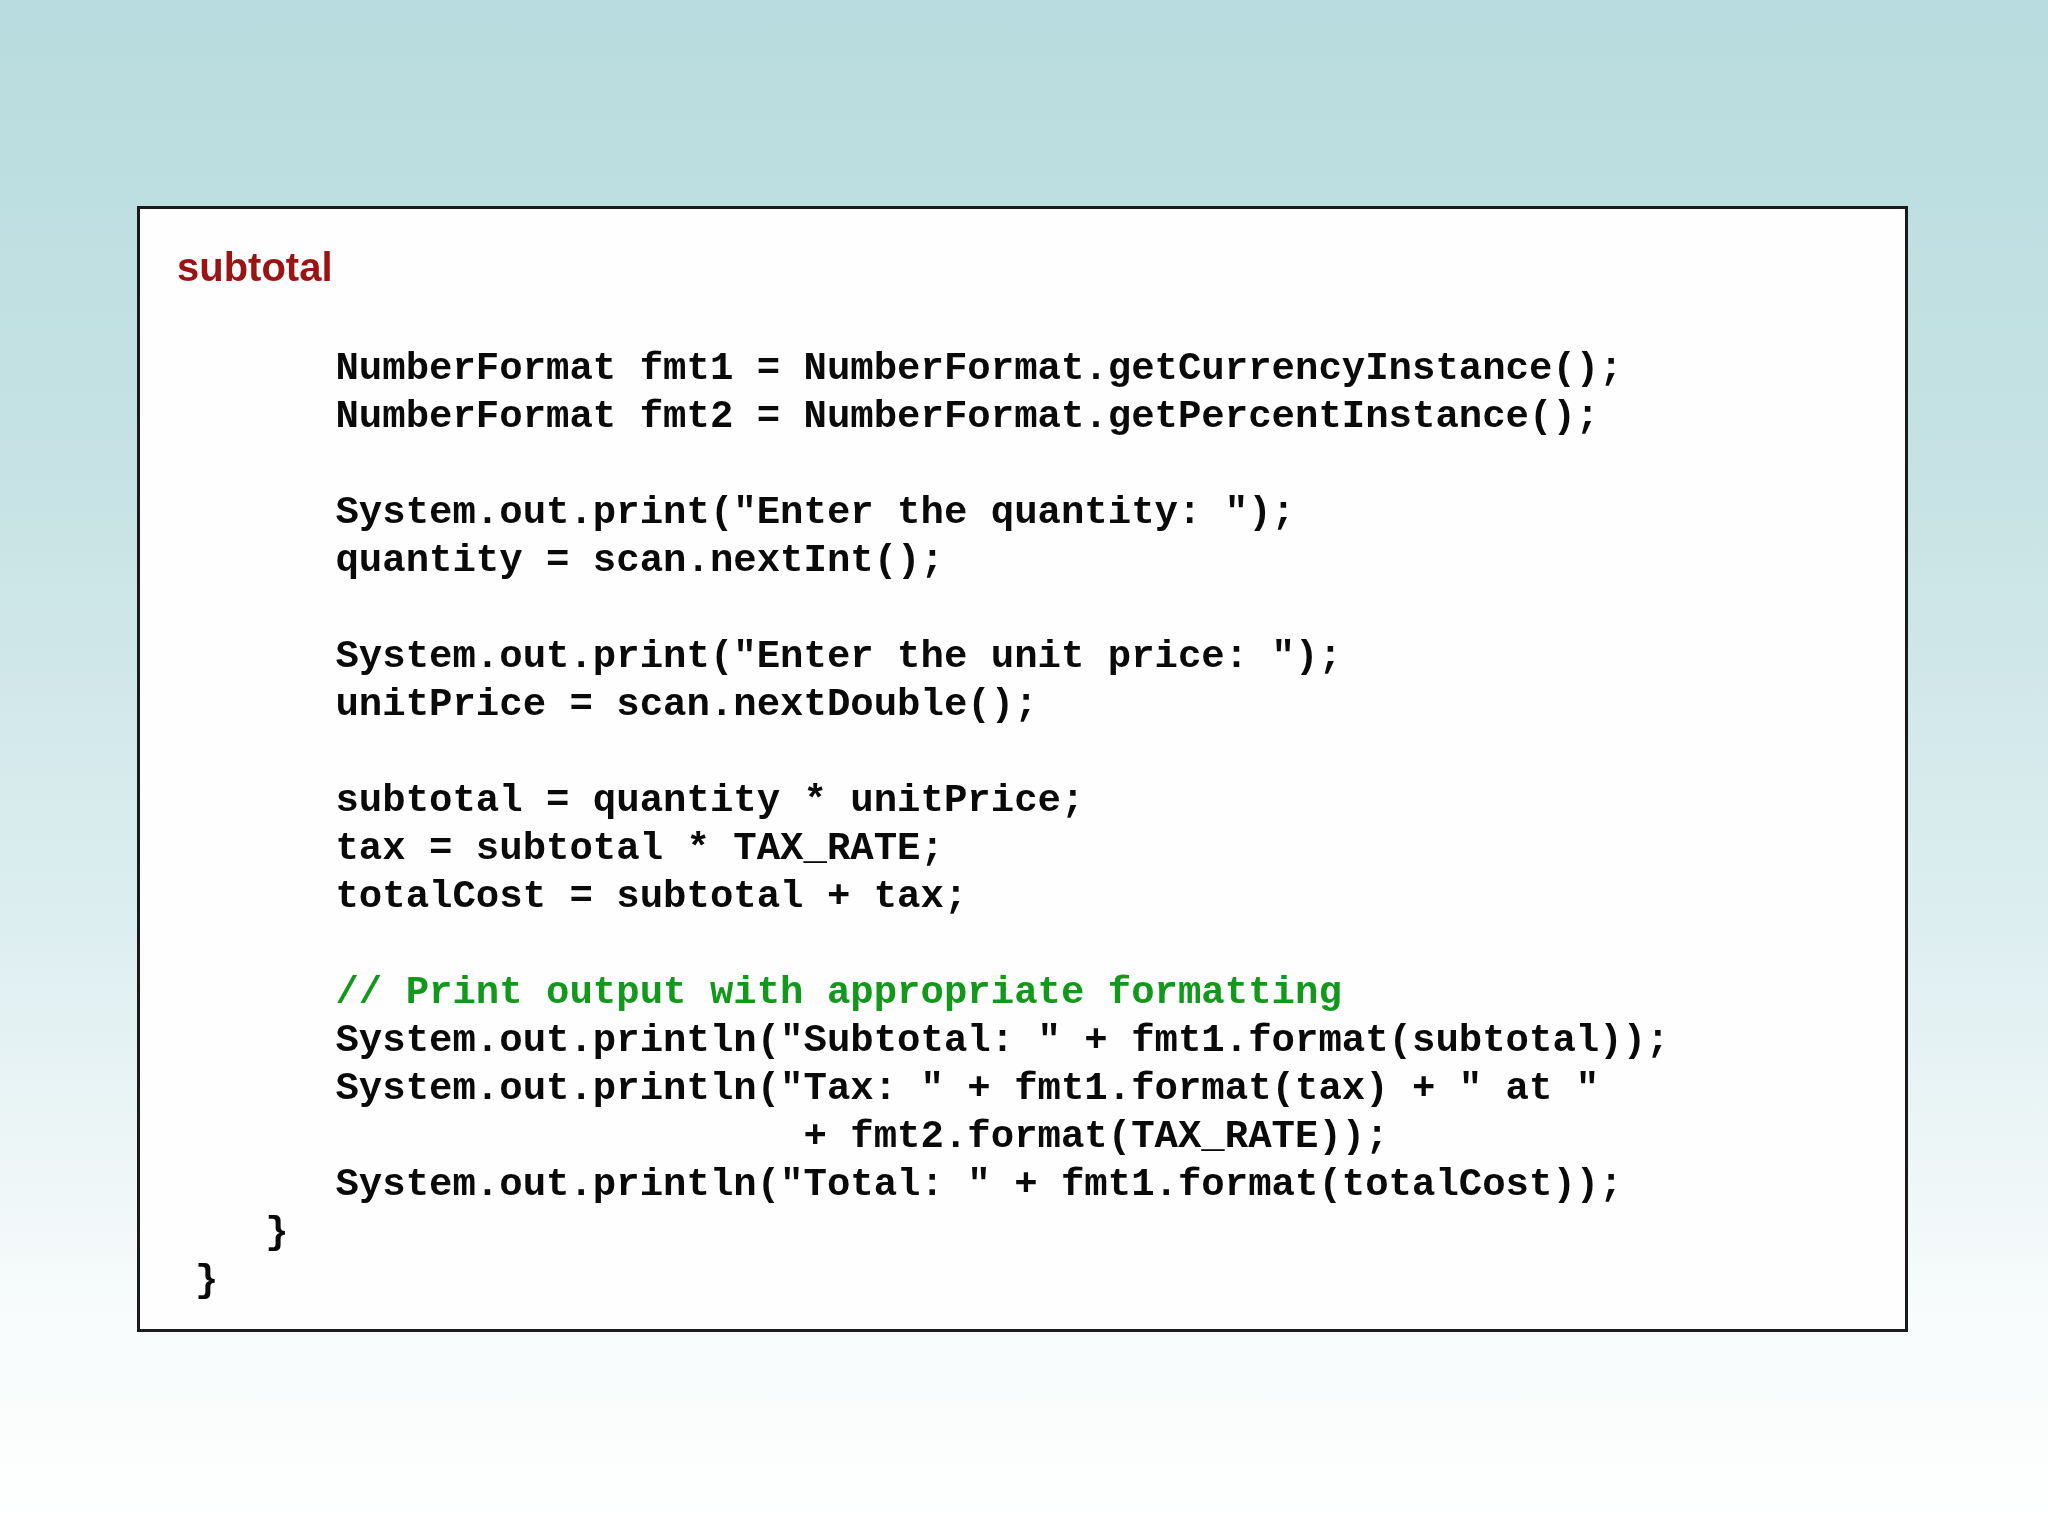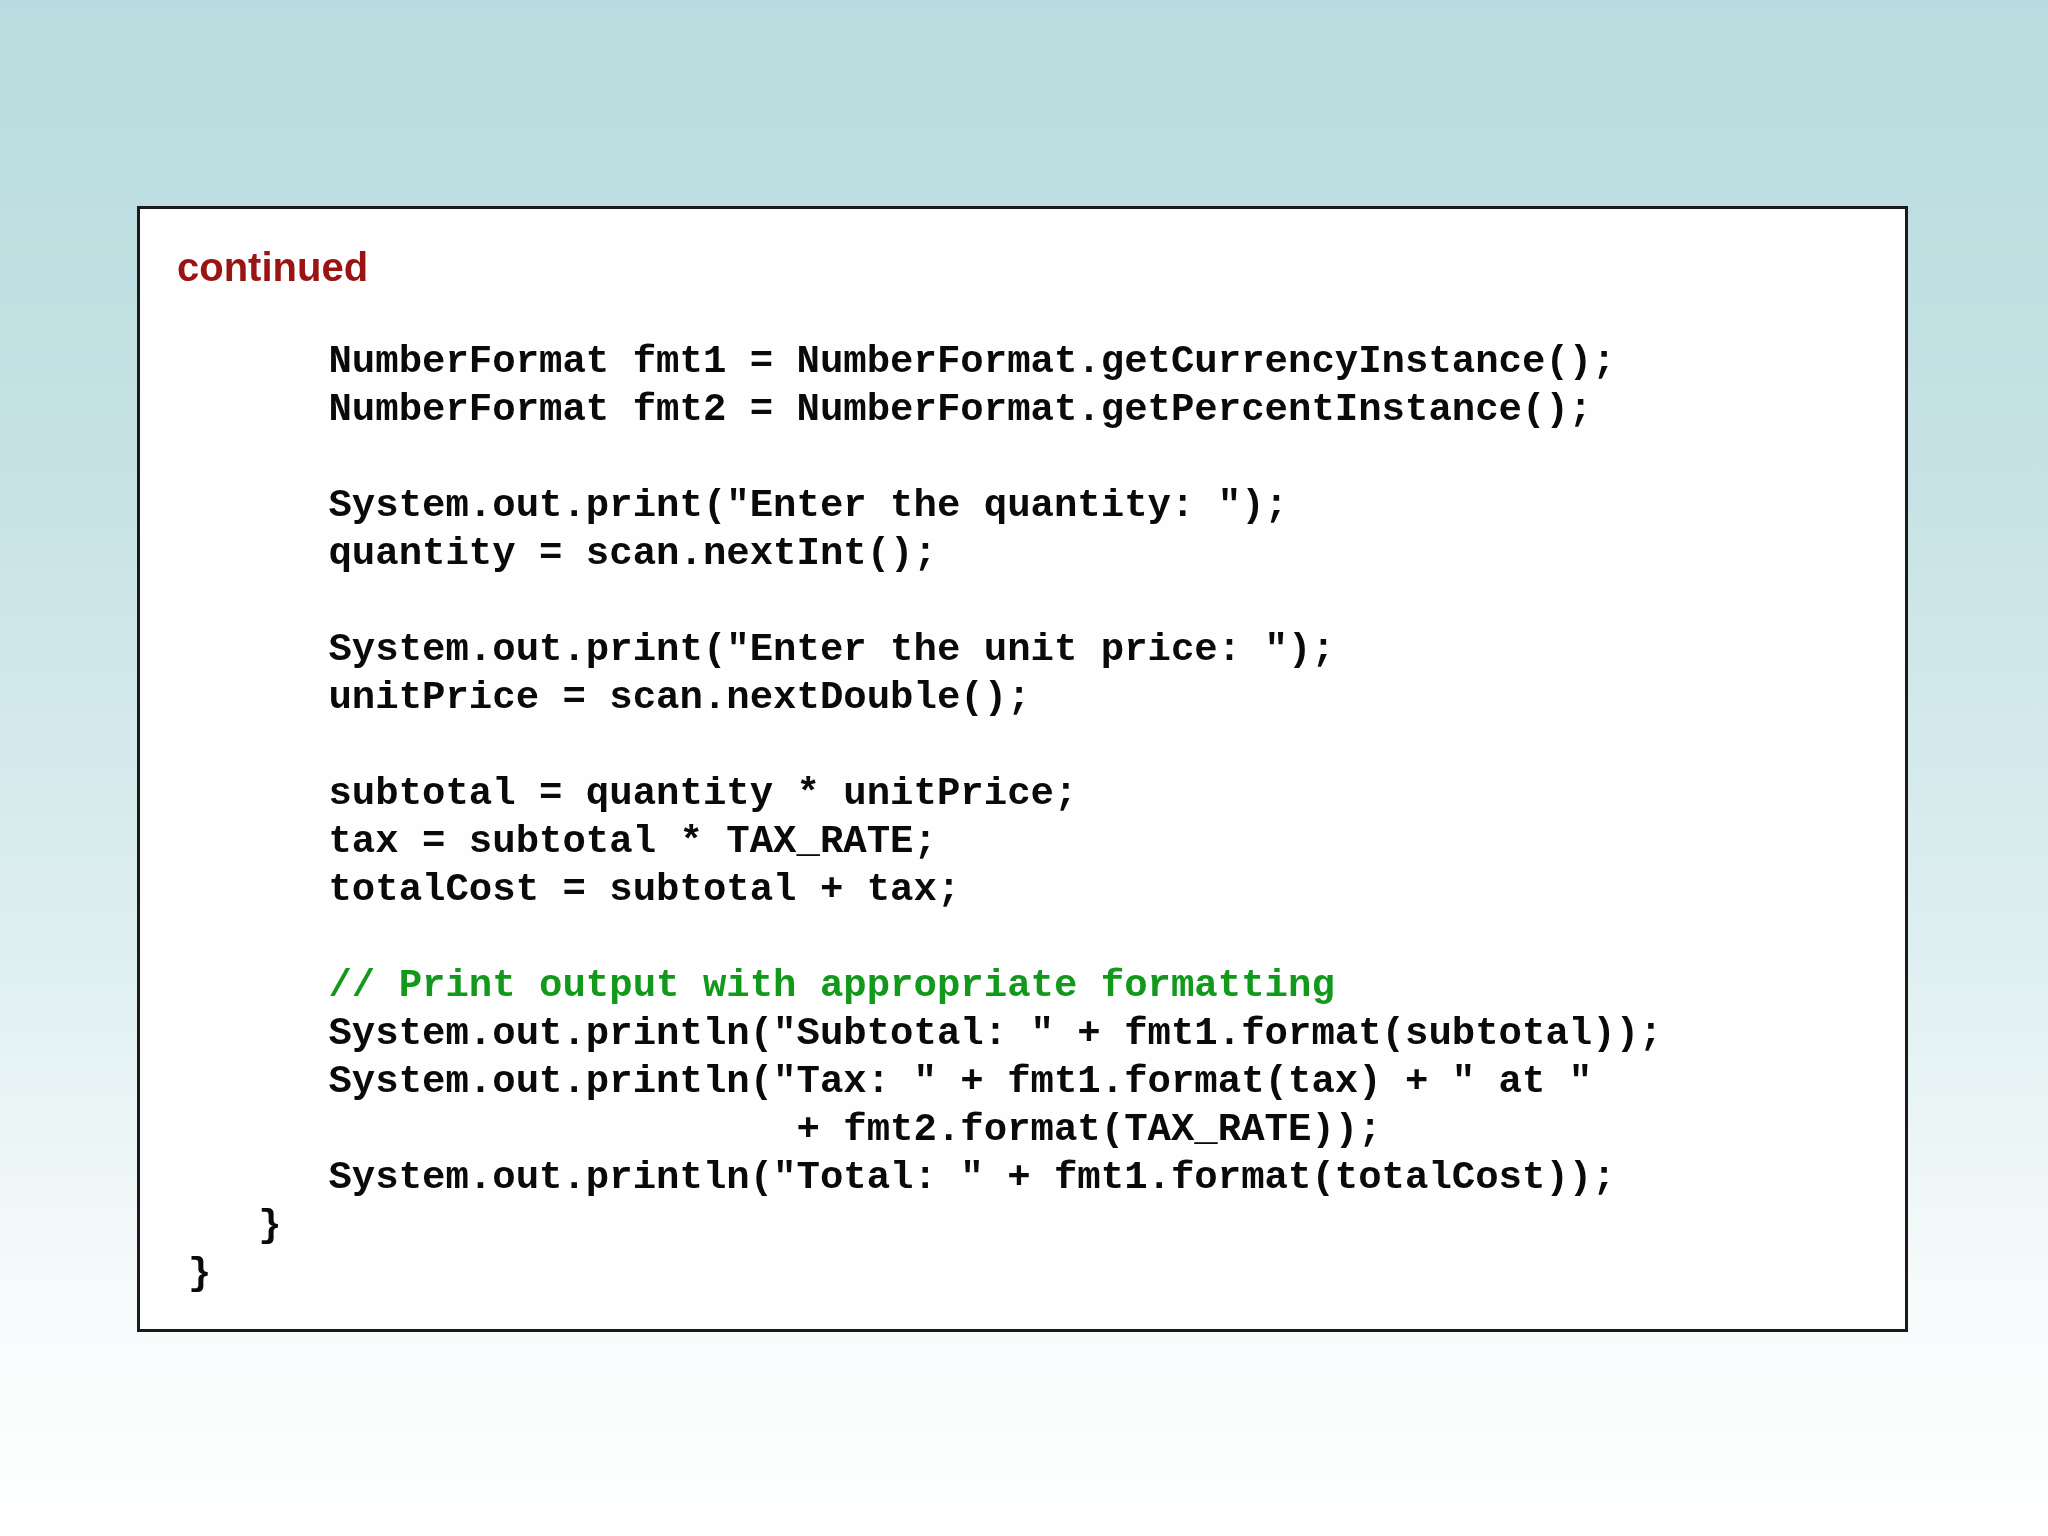"continued" div { text: continued -> subtotal }
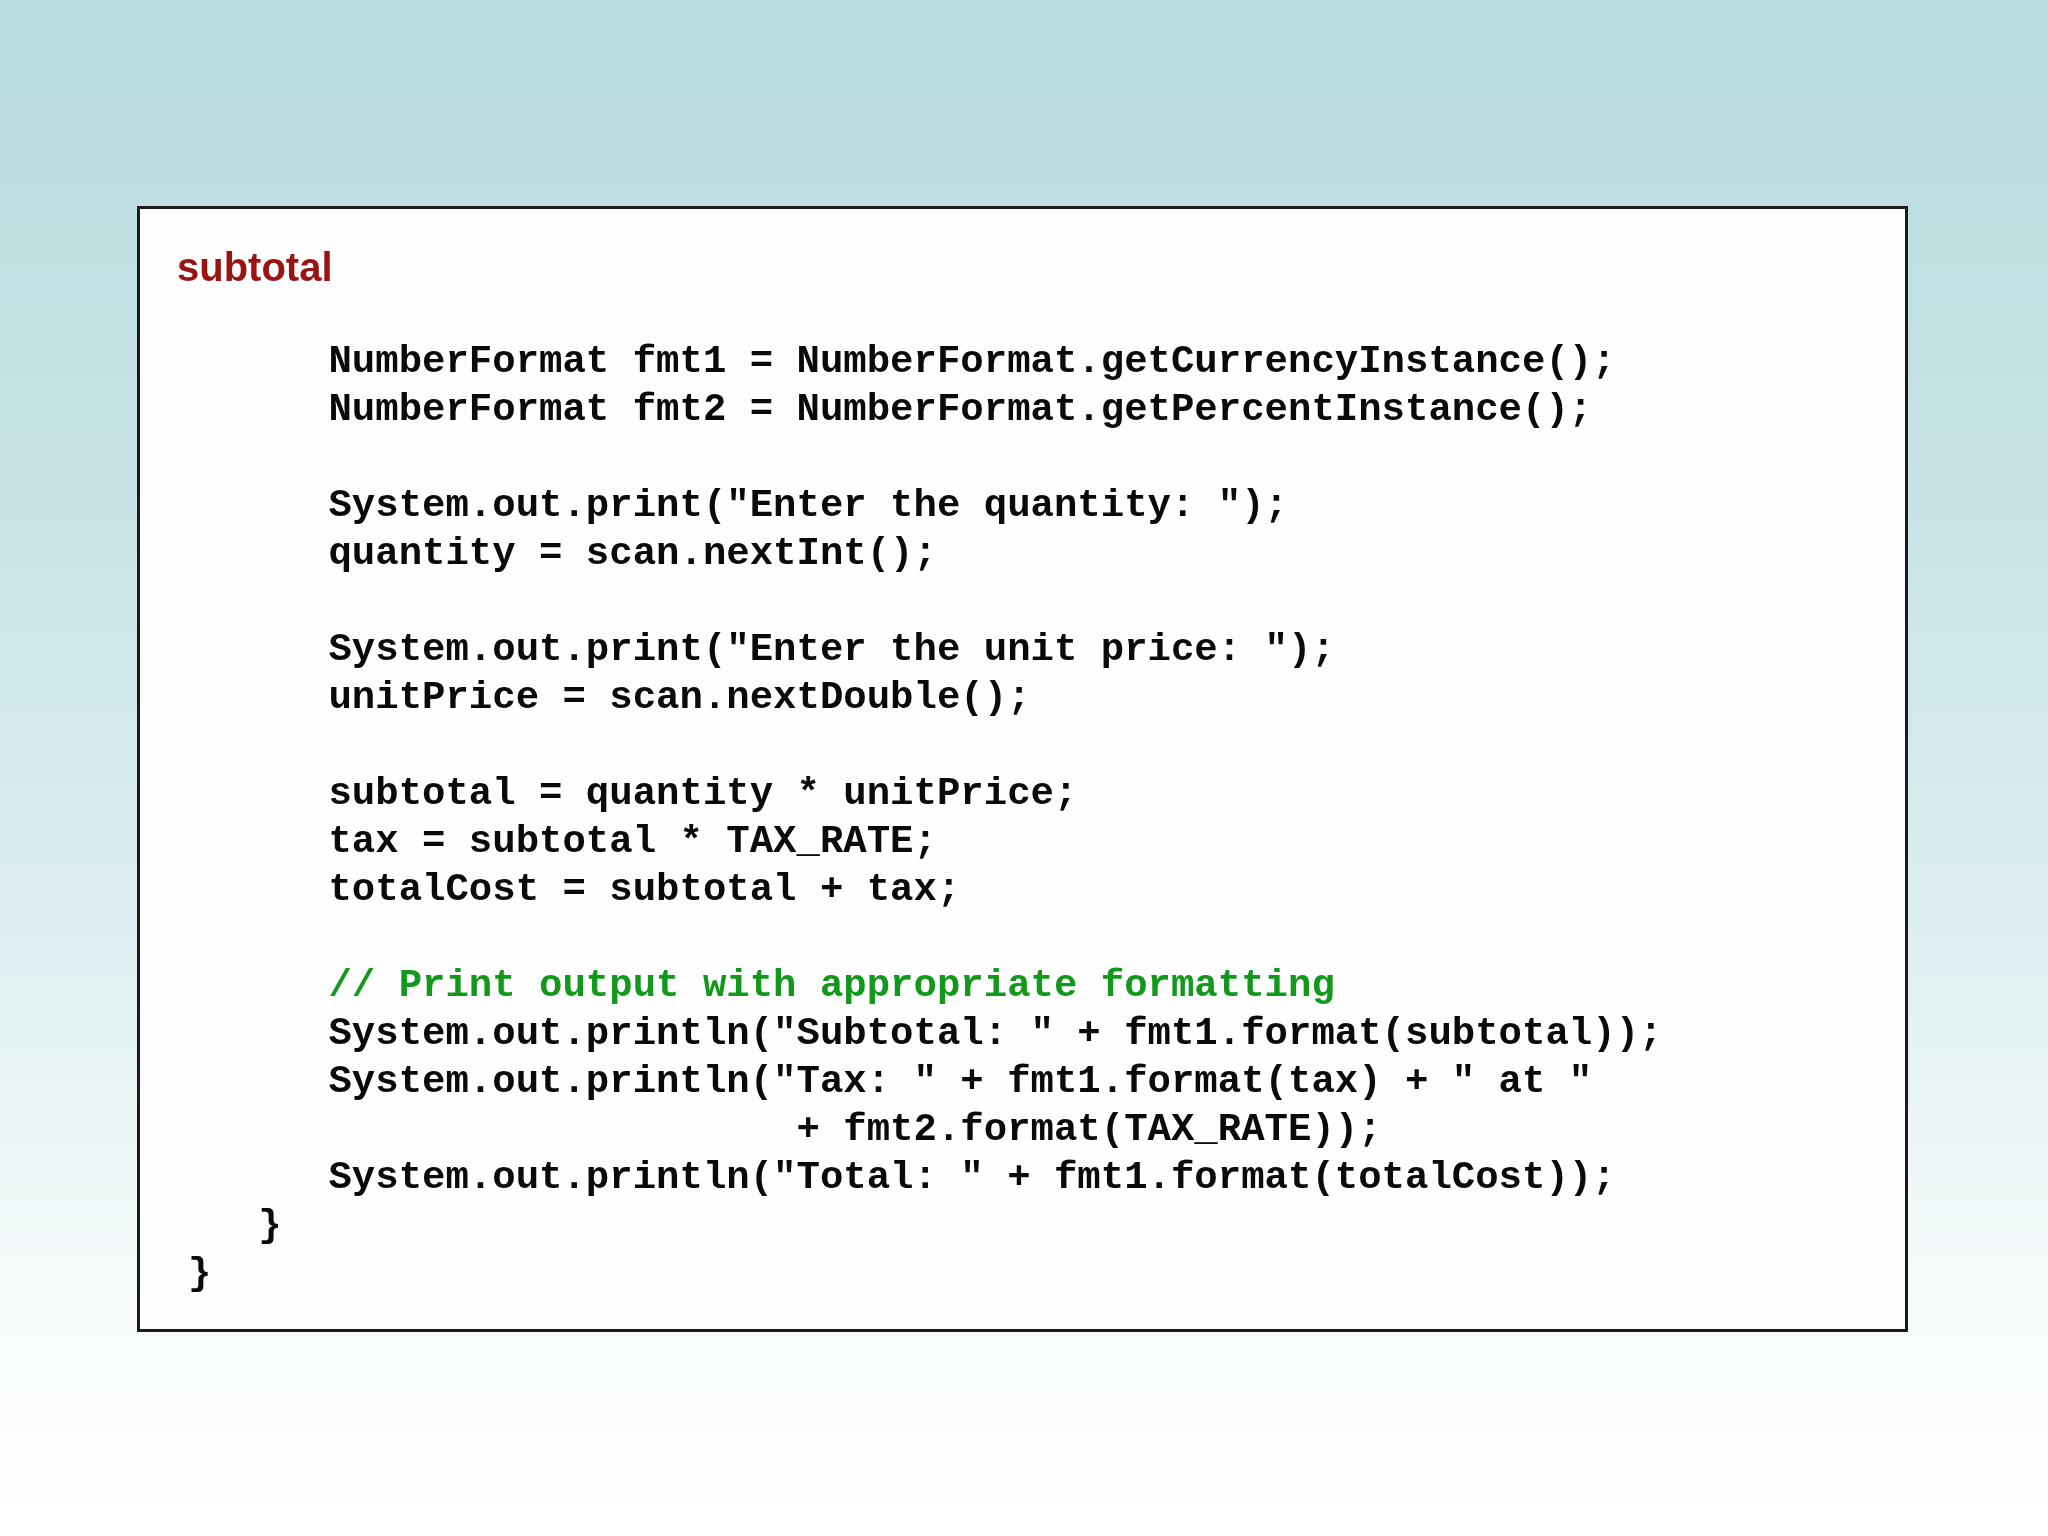"NumberFormat fmt1 =" #code-block { margin: 5px -> 12px }
